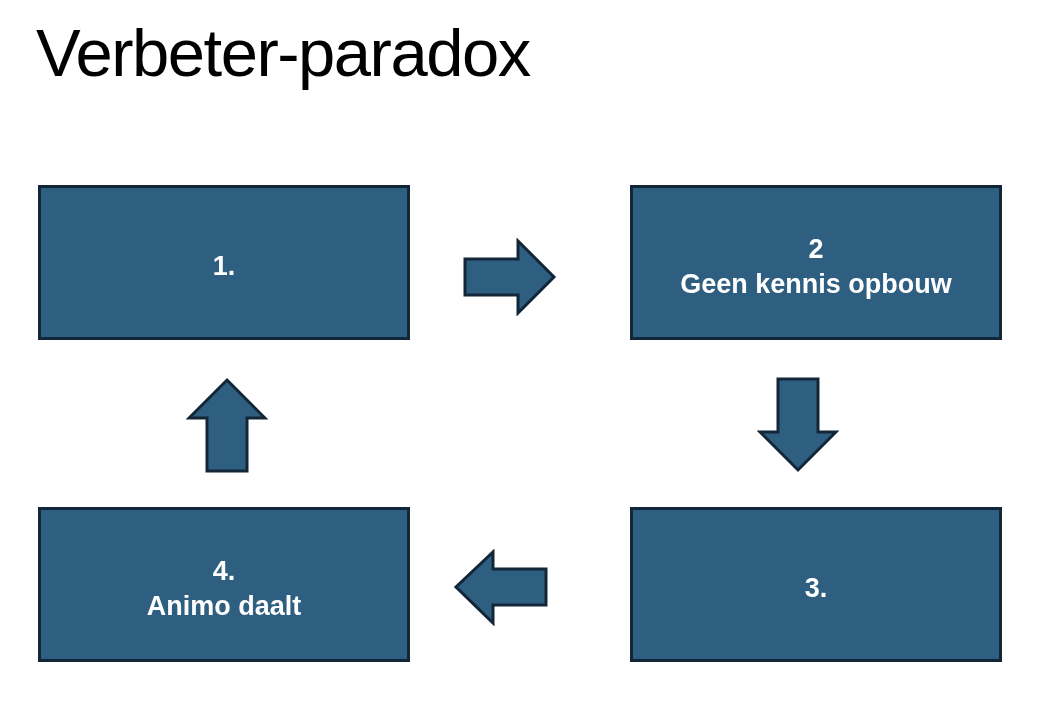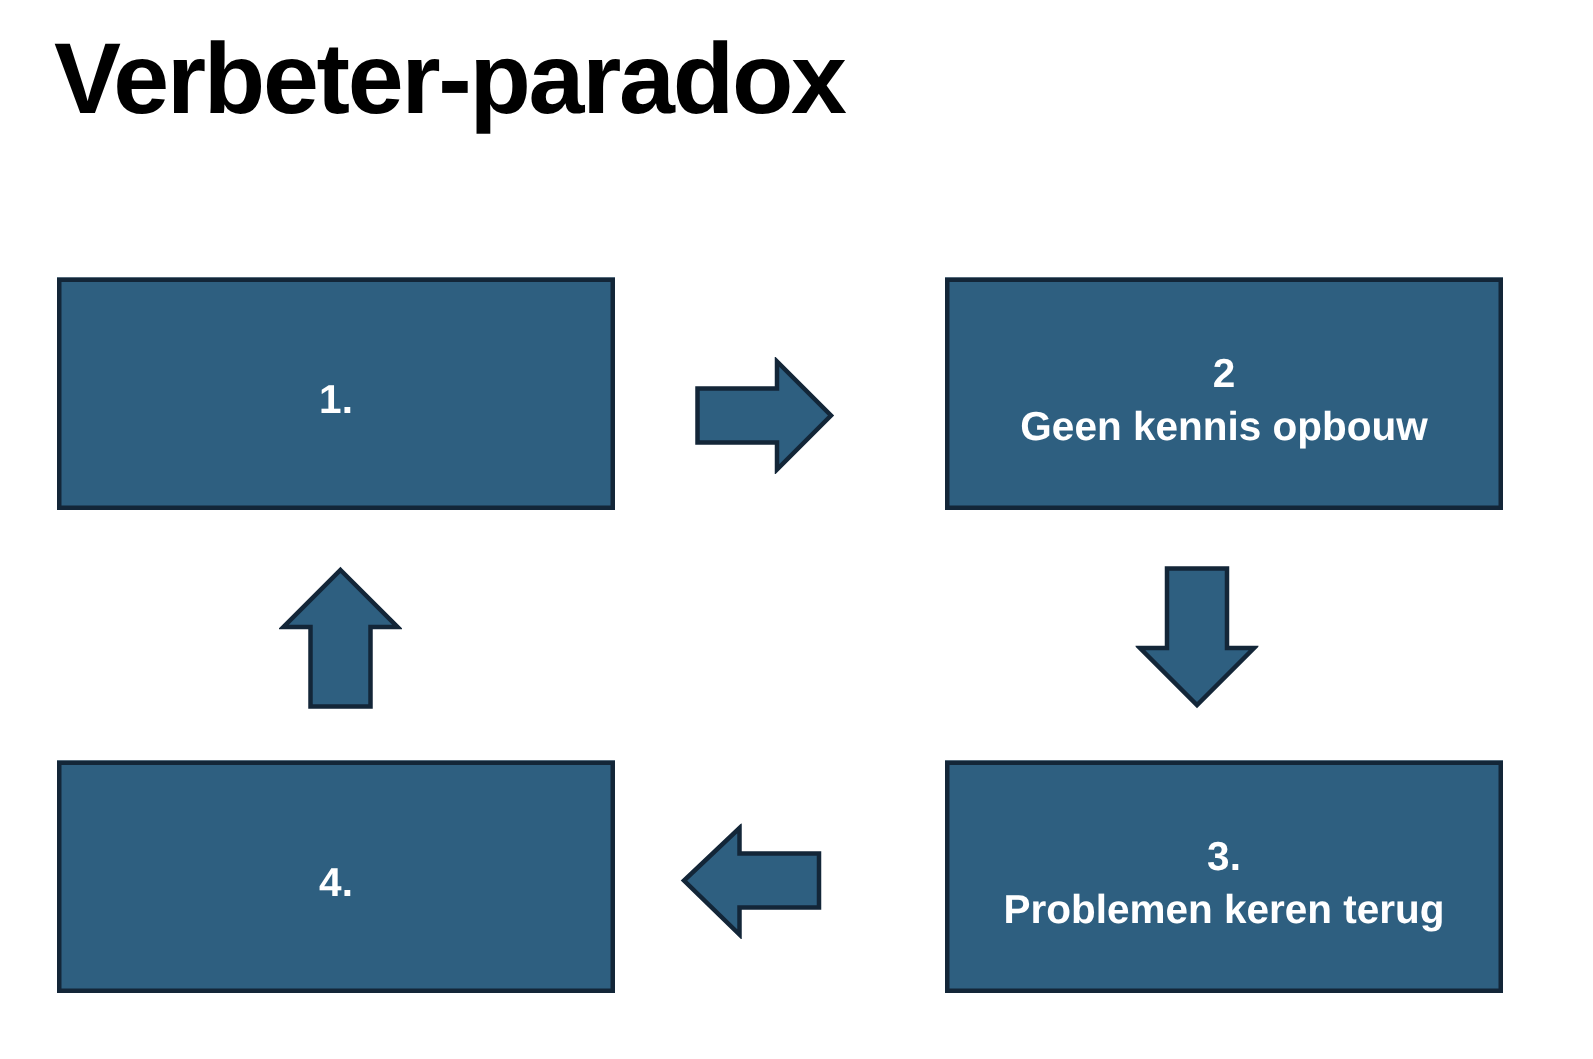"Verbeter-paradox" .title { font-weight: 700 -> 400 }
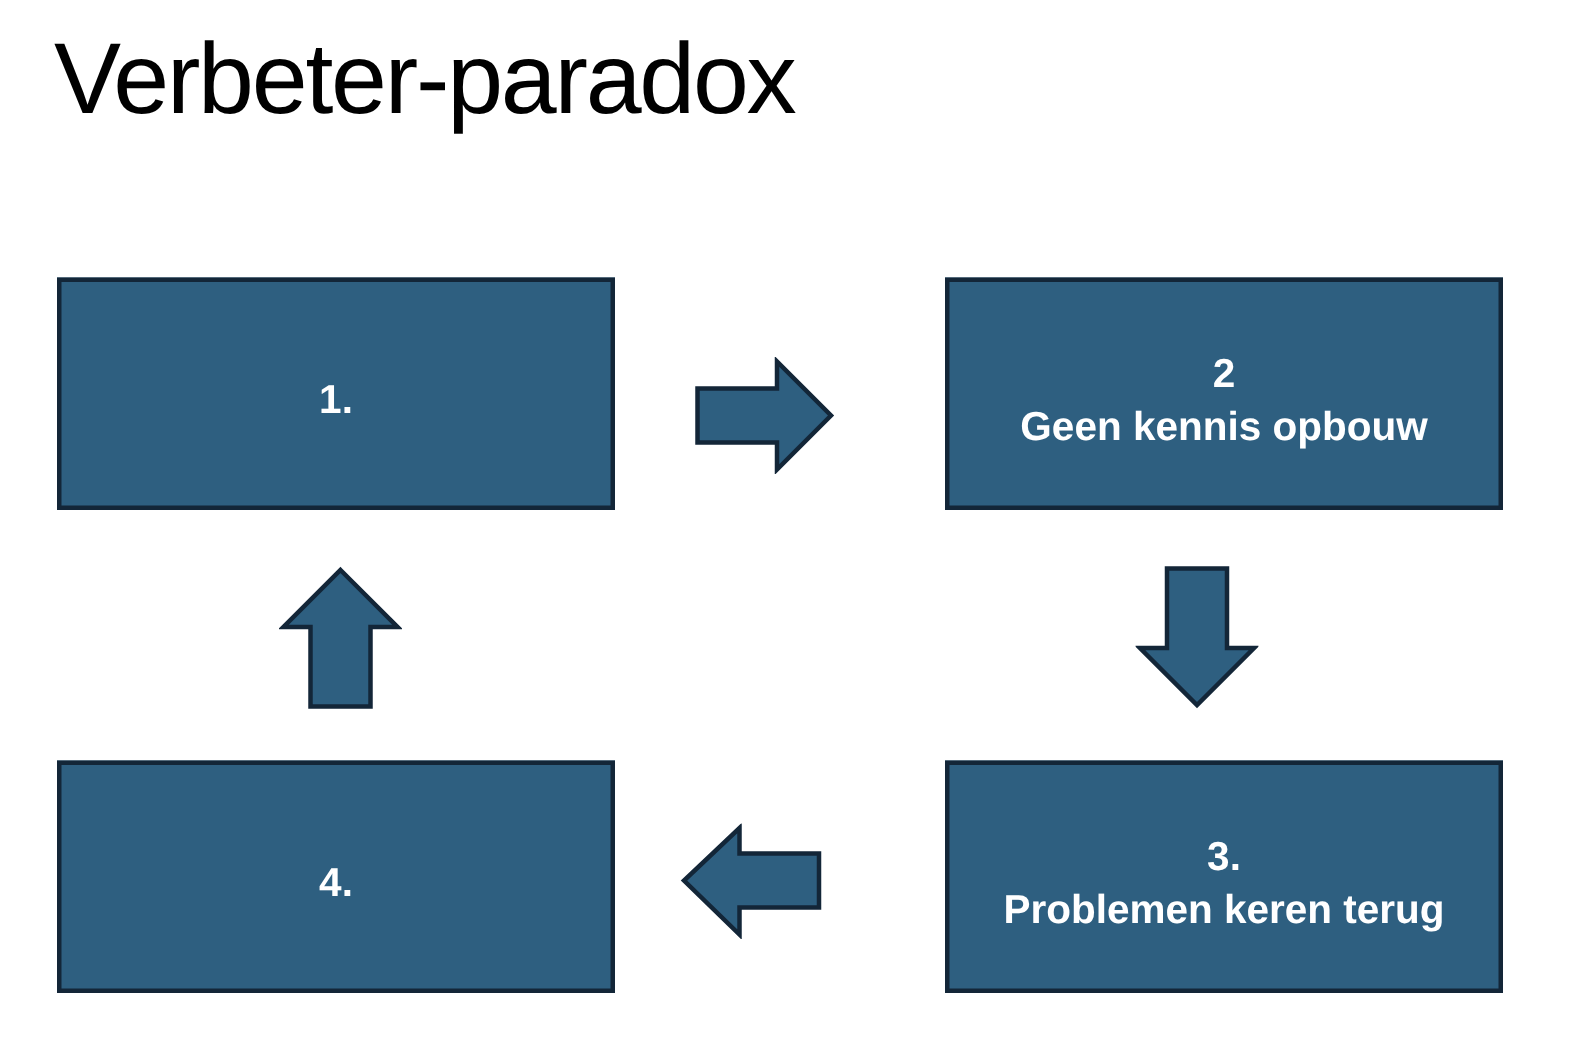"Animo daalt" div { html: none -> <div>Animo daalt</div> }
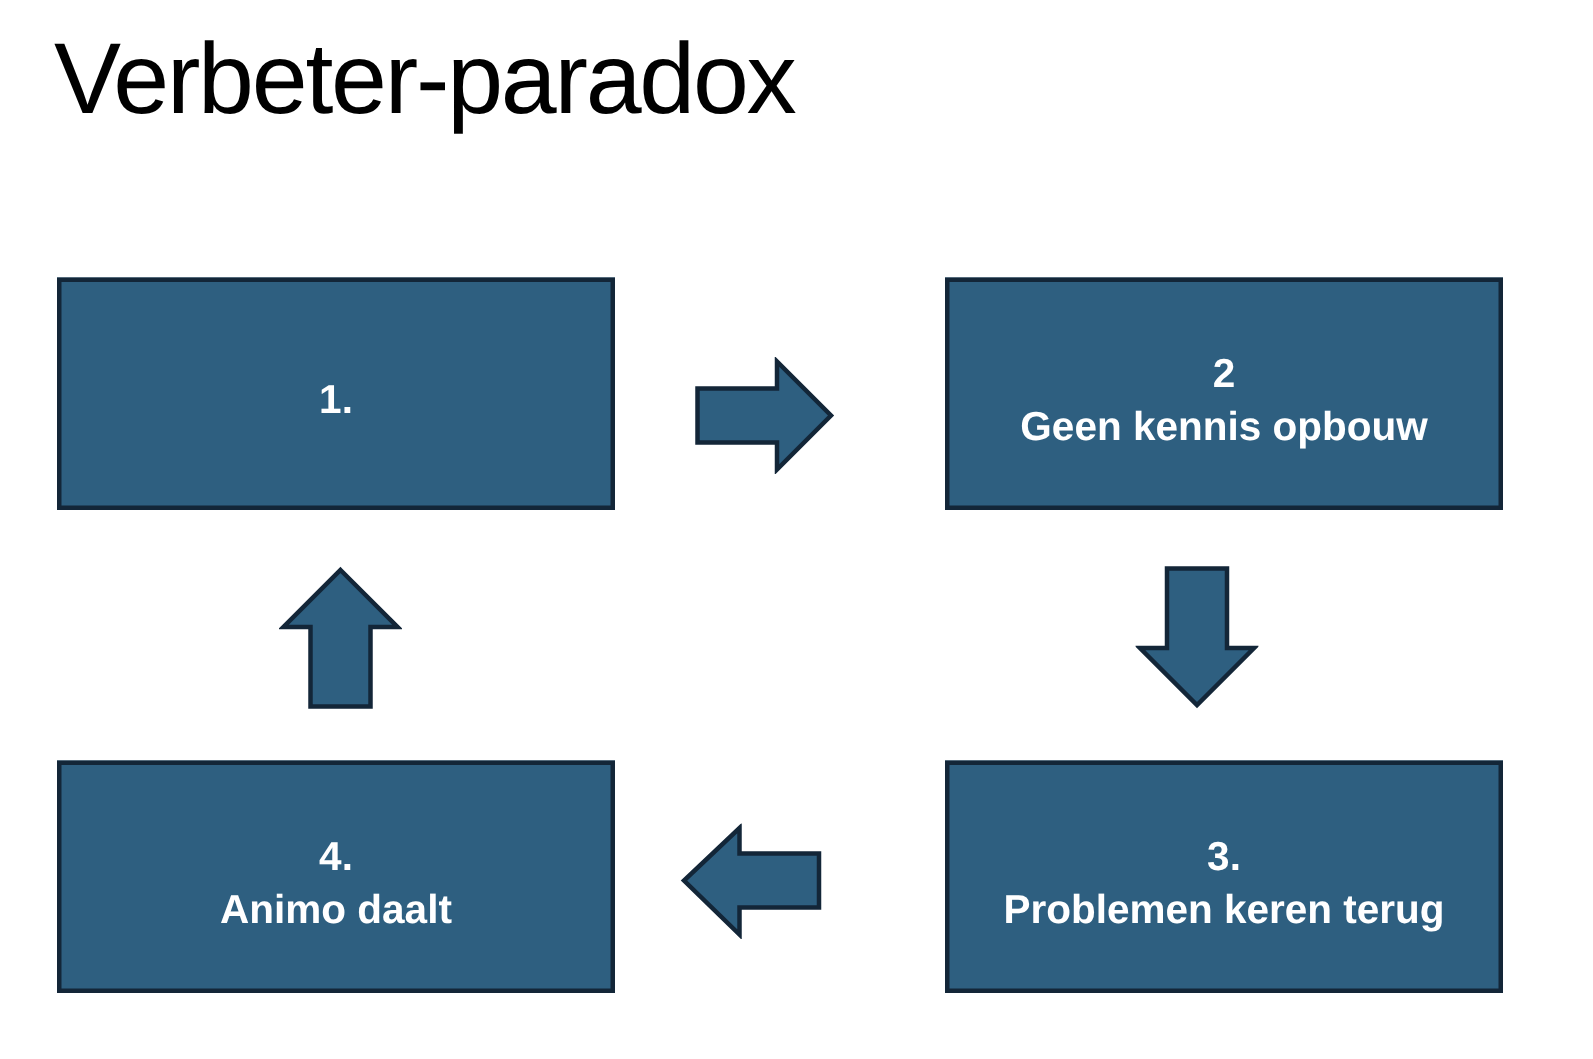"Problemen keren terug" div { html: <div>Problemen keren terug</div> -> none }
